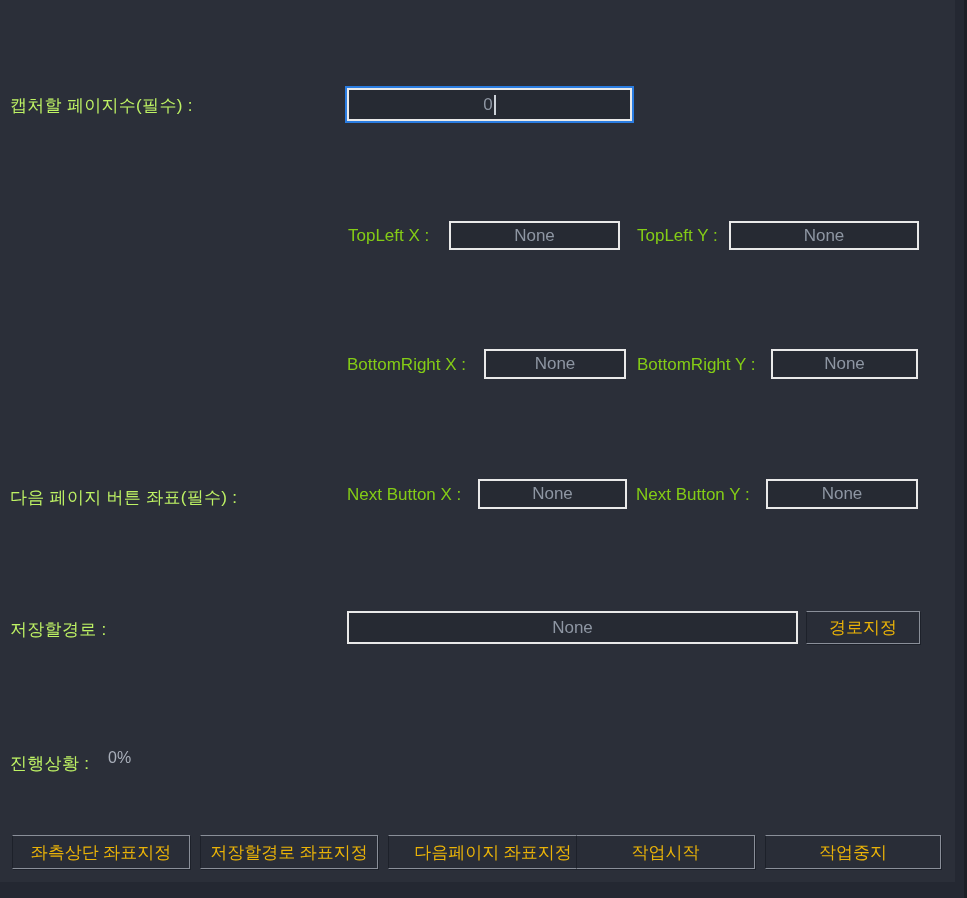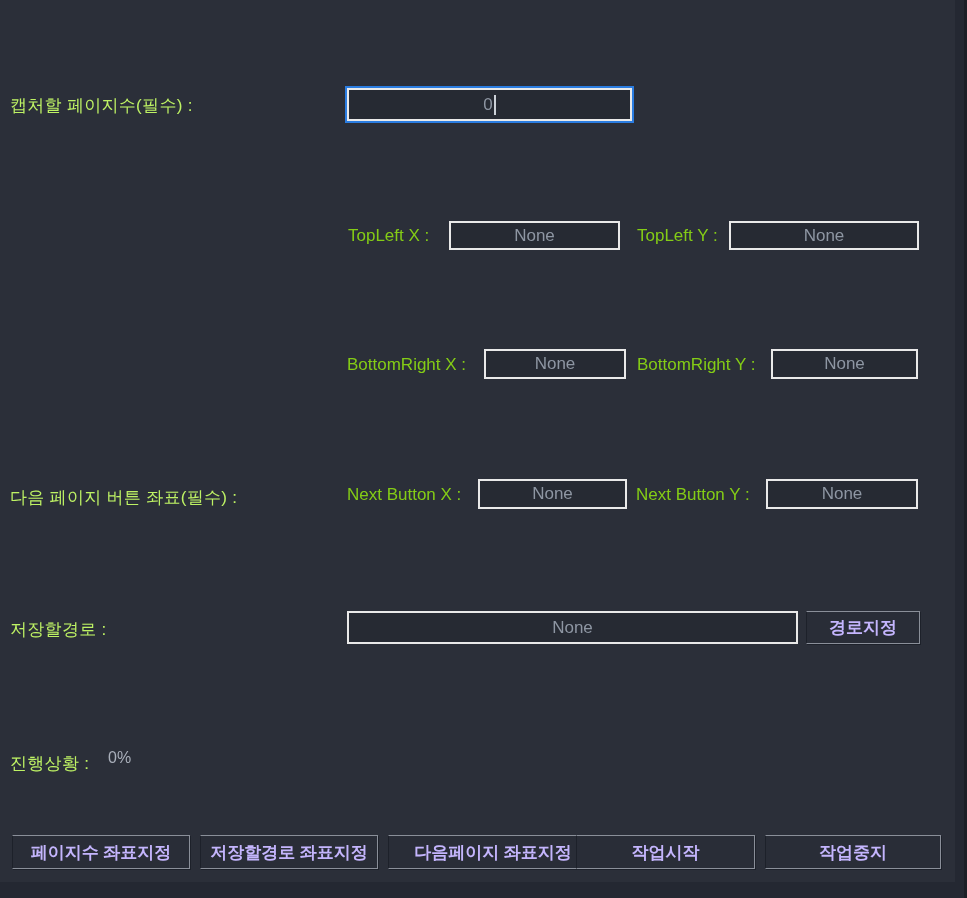"경로지정" .btn { color: #c4b5fd -> #eab308; font-weight: bold -> none }
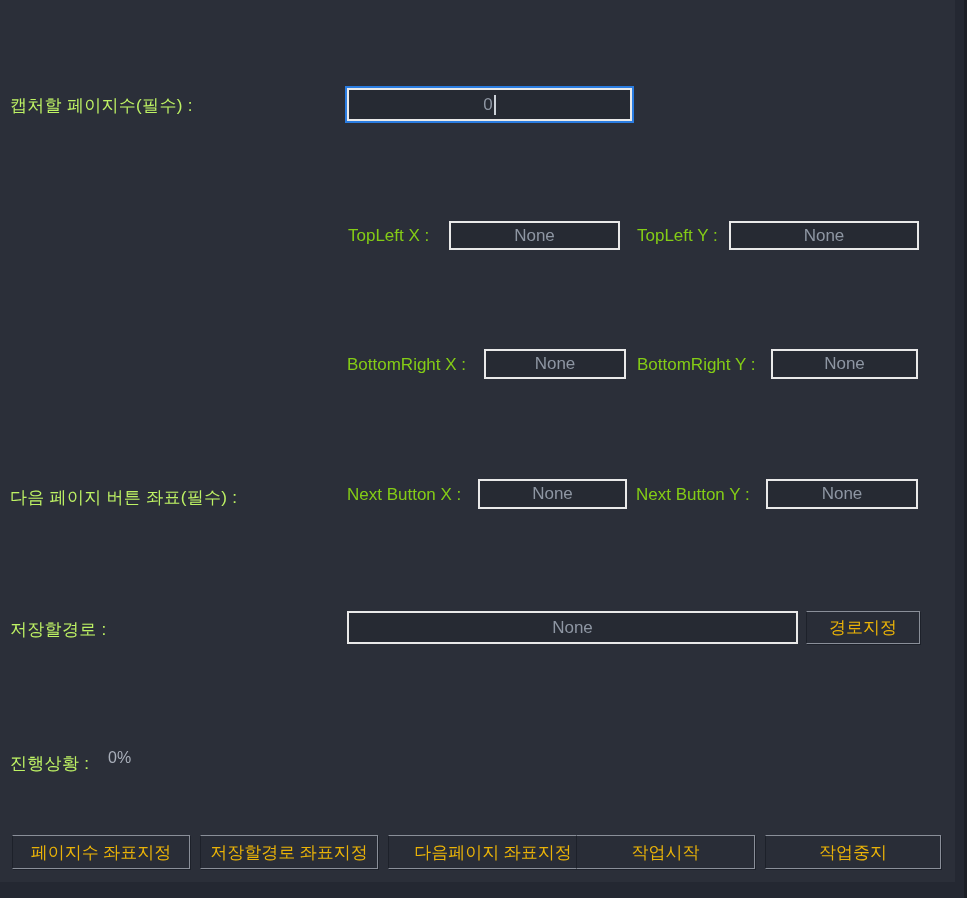"페이지수 좌표지정" div.btn { text: 페이지수 -> 좌측상단 }
